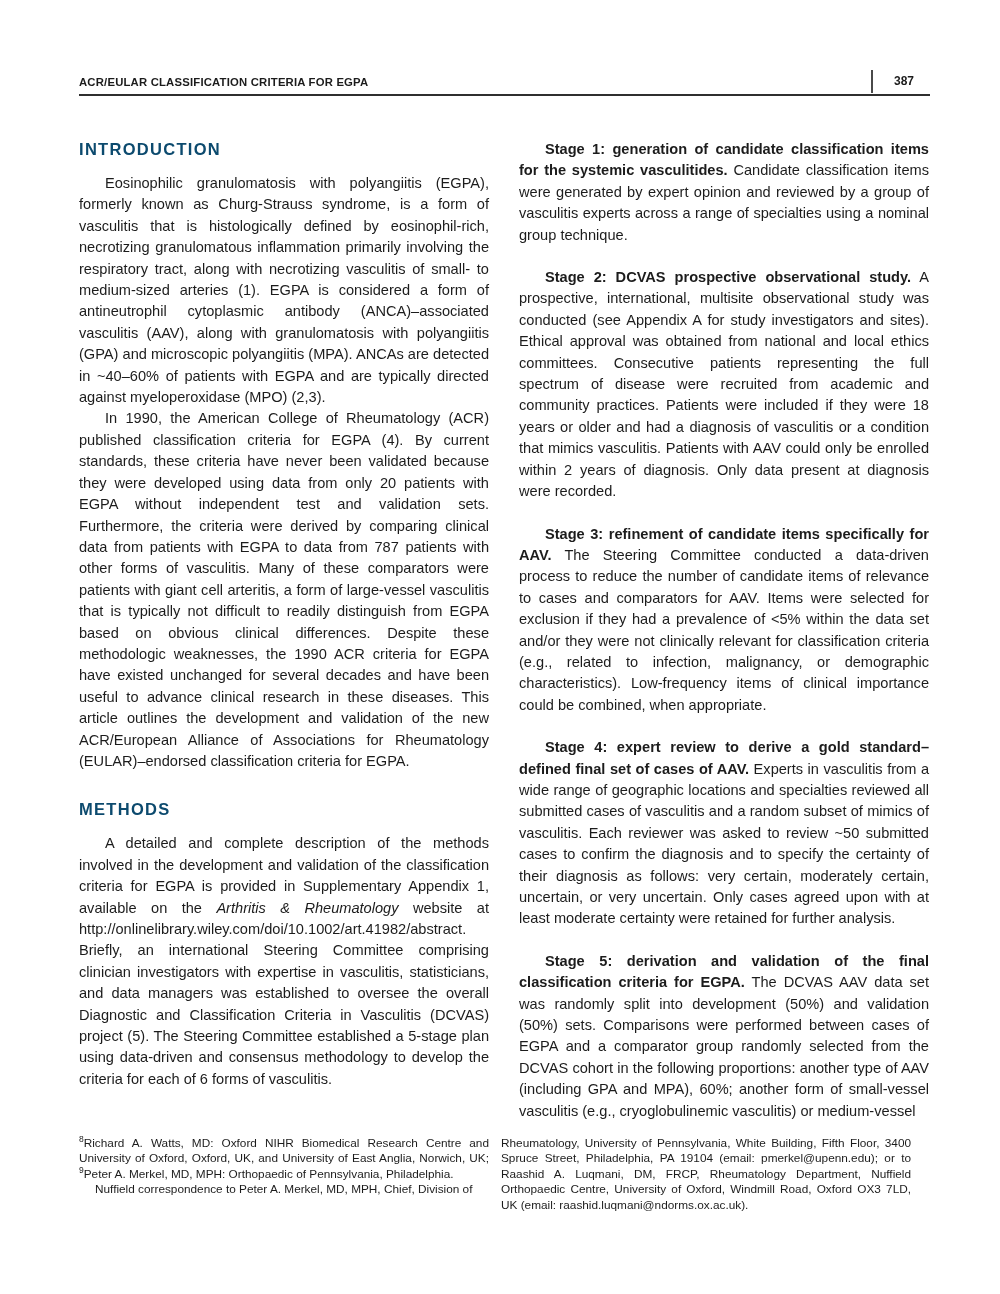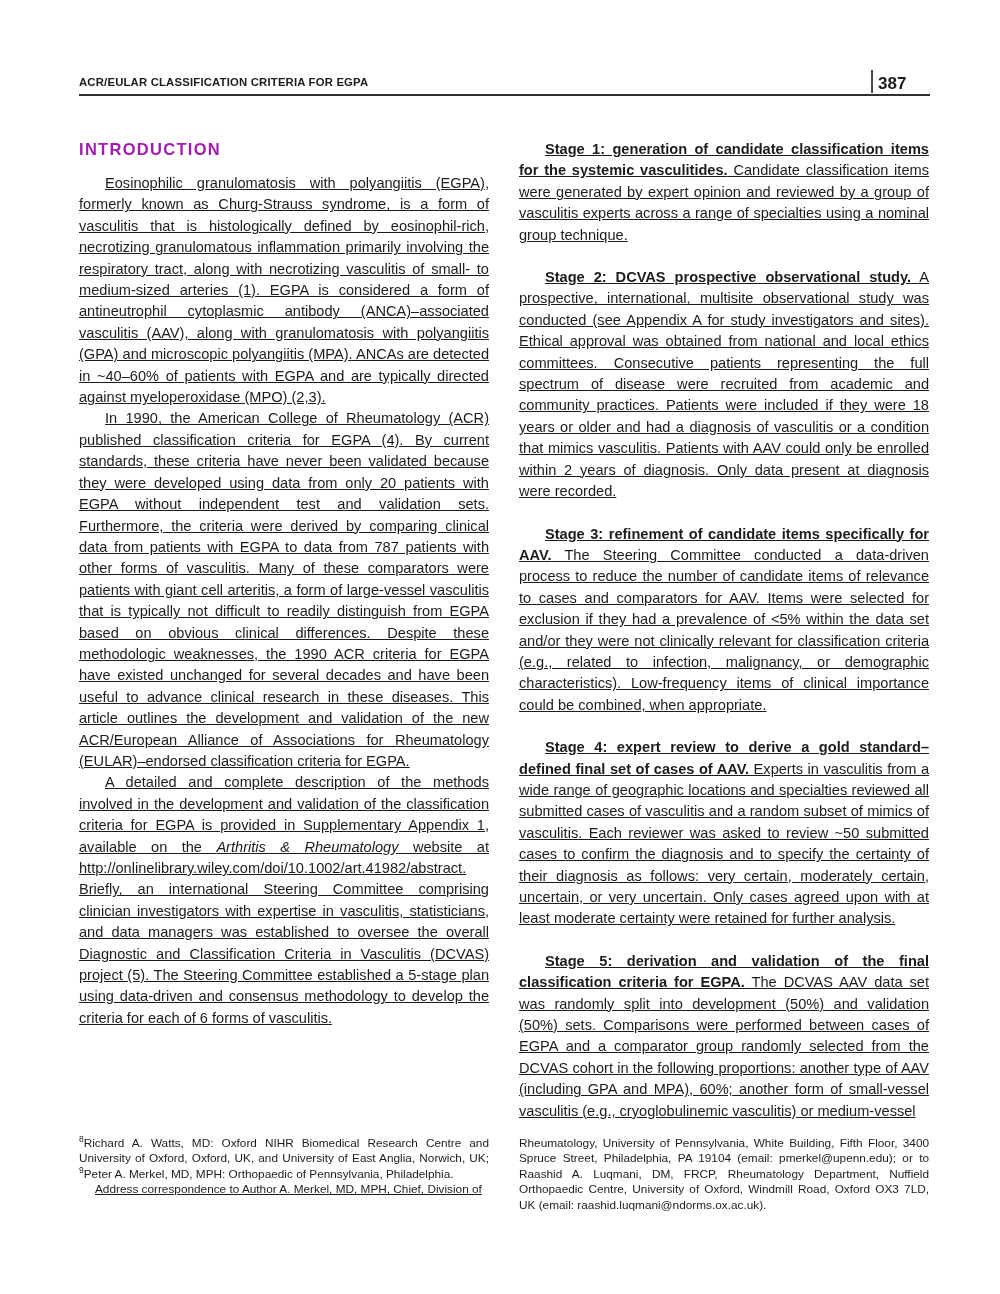"387" .rh-page { font-size: 17px -> 12px; text-align: left -> center }
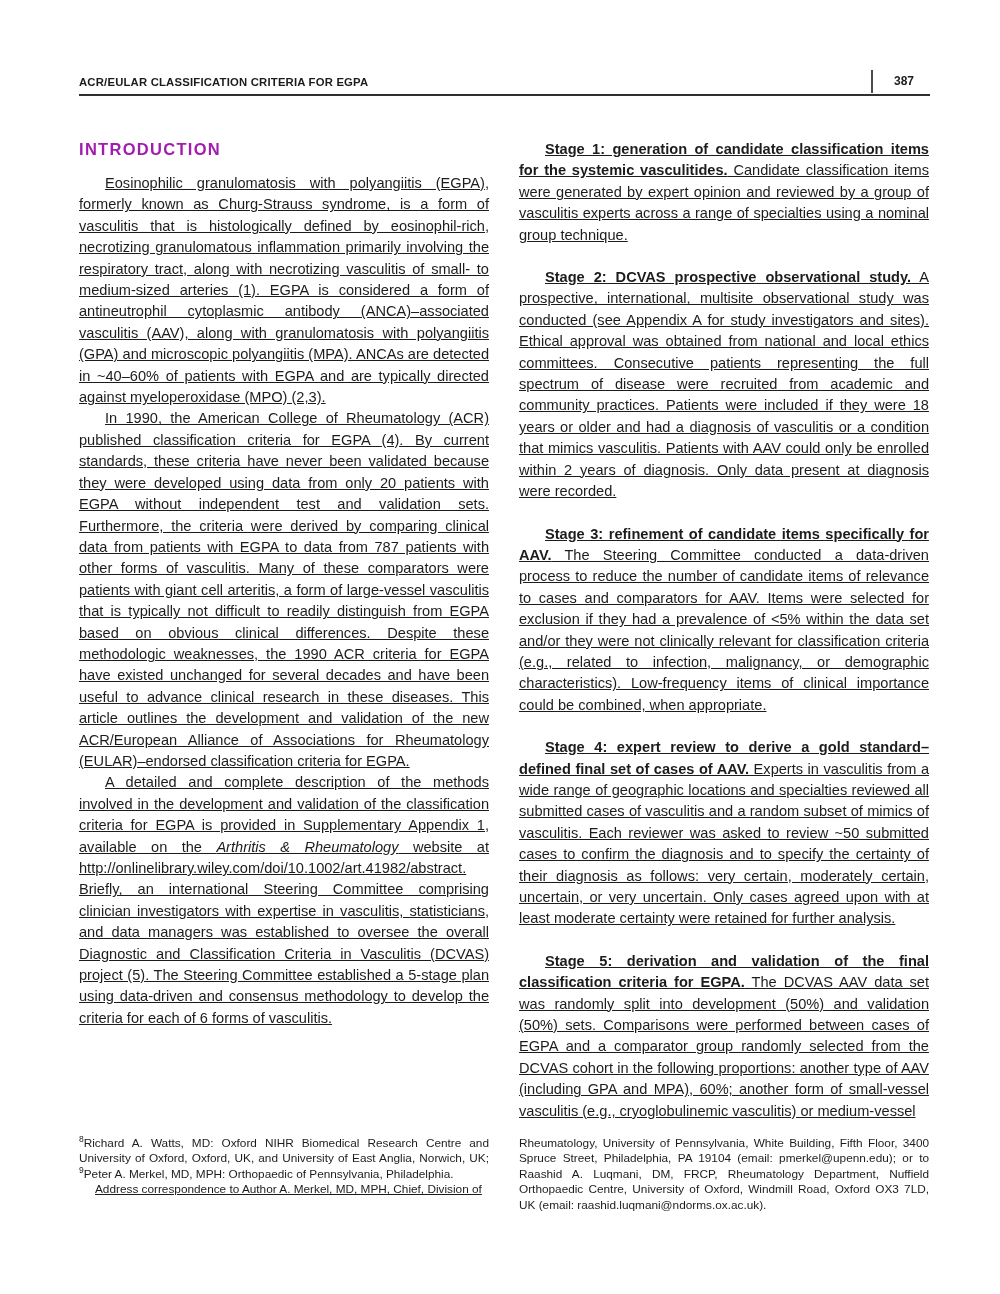"INTRODUCTION" .section-heading { color: #a21caf -> #0c4a6e }
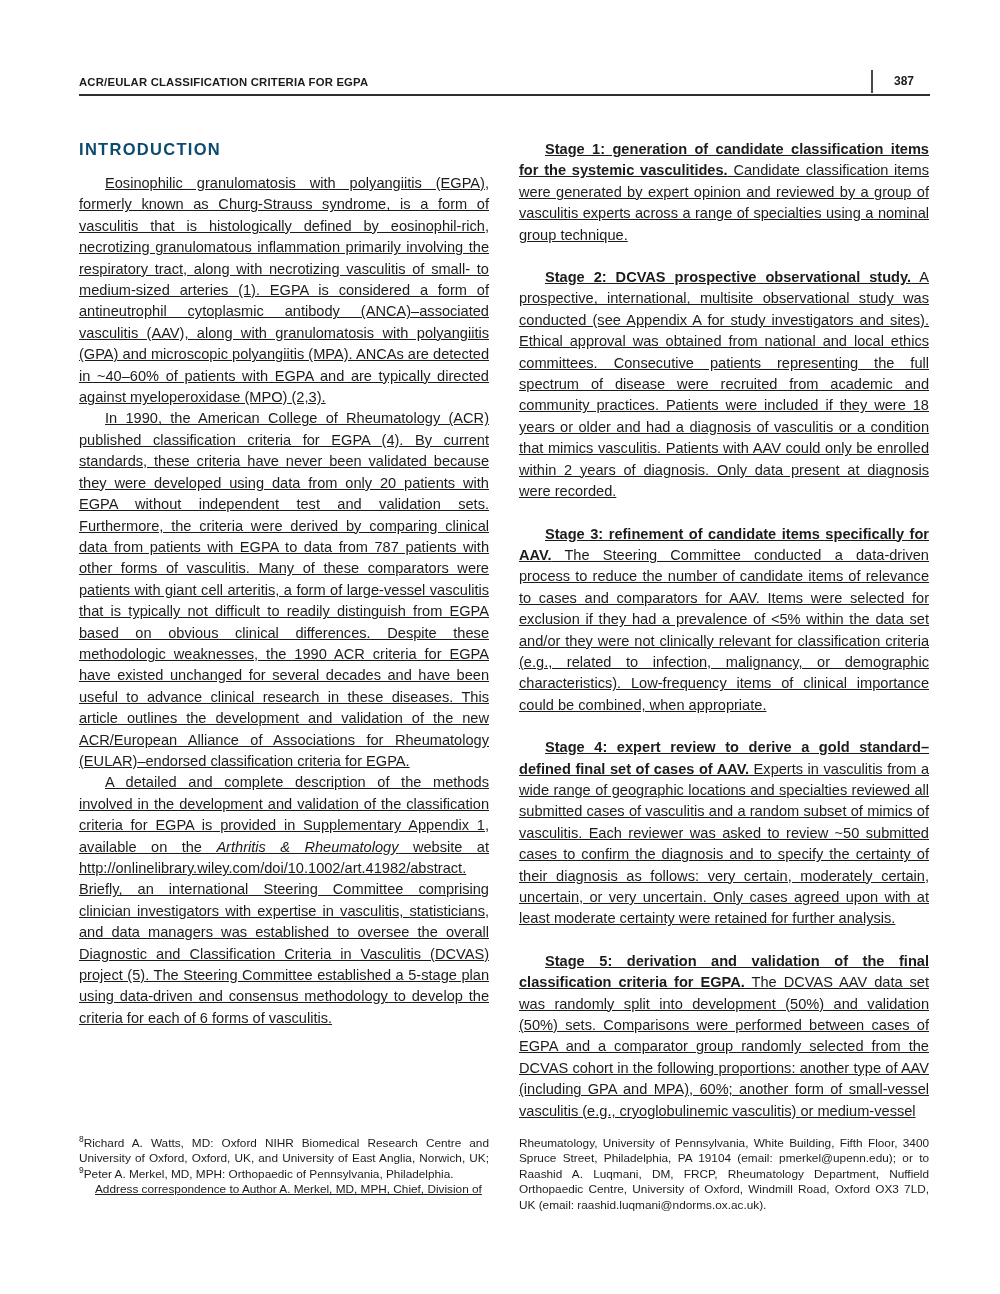"Stage 1: generation of candidate" .para.indent { text-decoration: underline -> none }
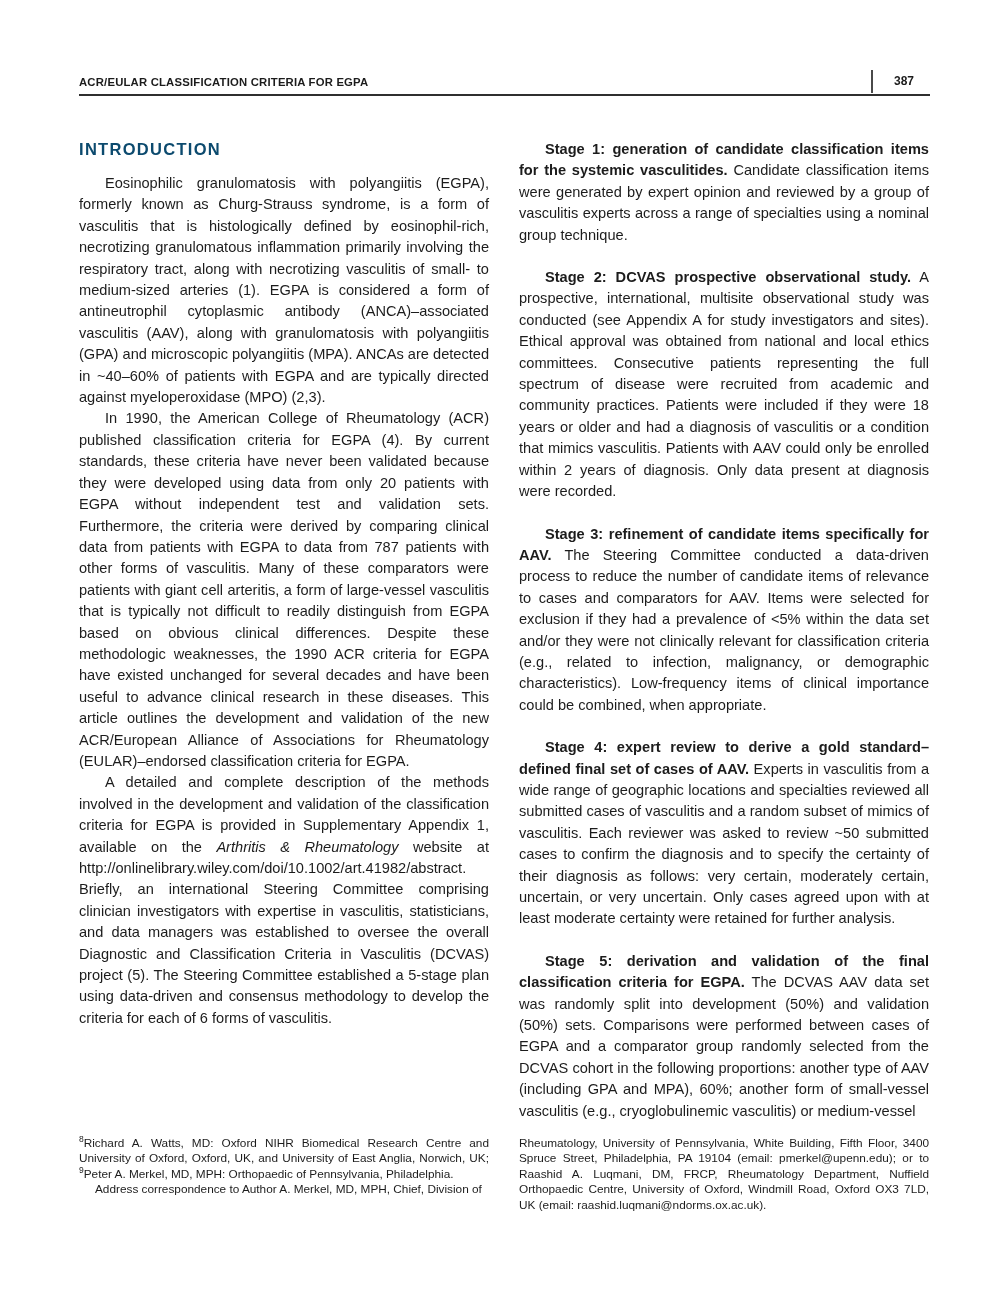"METHODS" h2.section-heading { html: none -> <h2>METHODS</h2> }
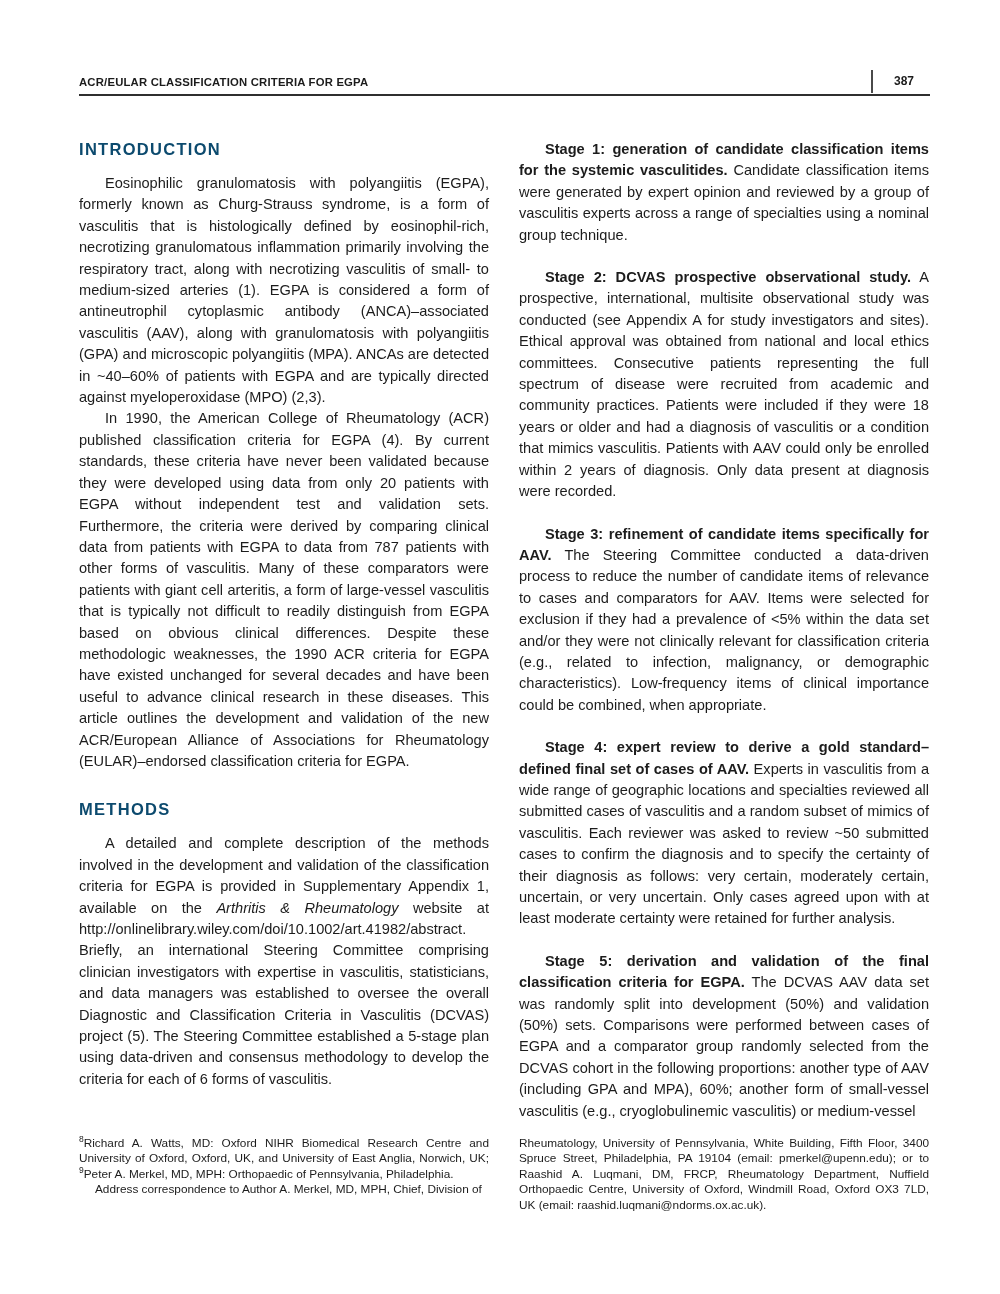"Rheumatology, University of" .fn-right { left: 519px -> 501px }
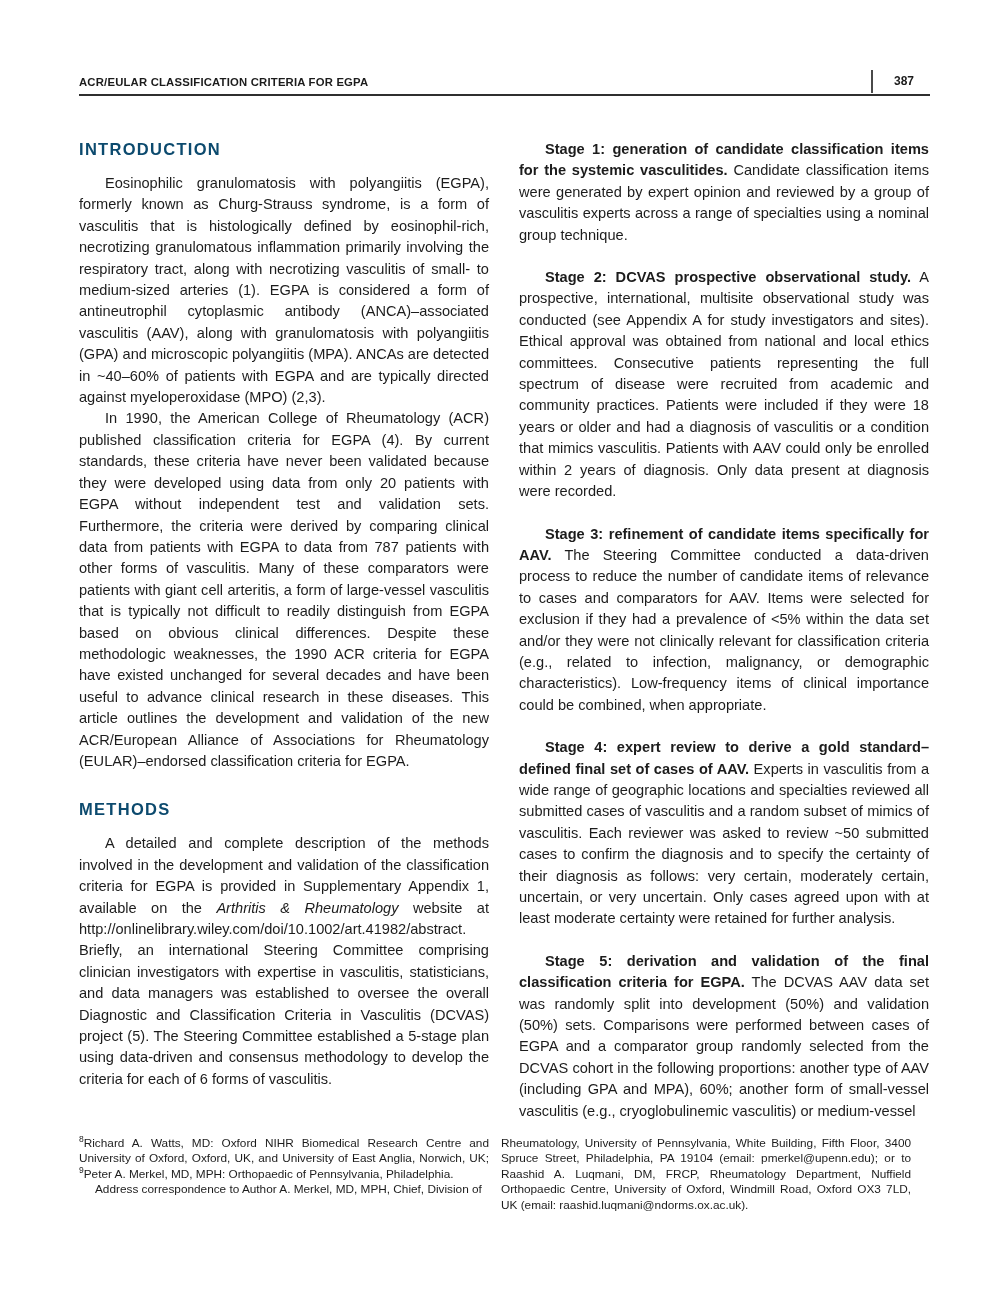"Address correspondence to Author A." span { text: Address correspondence to Author -> Nuffield correspondence to Peter }
